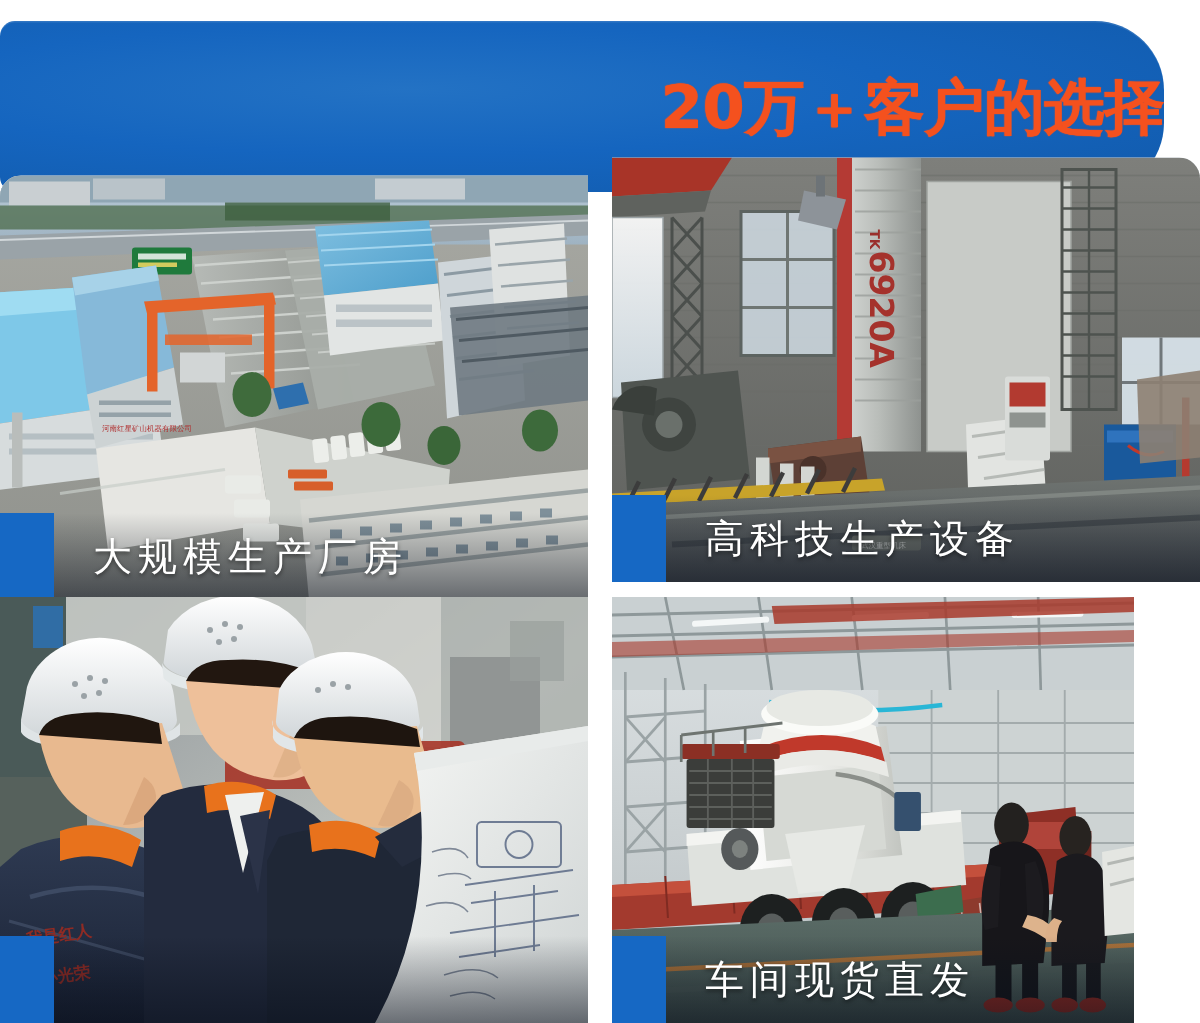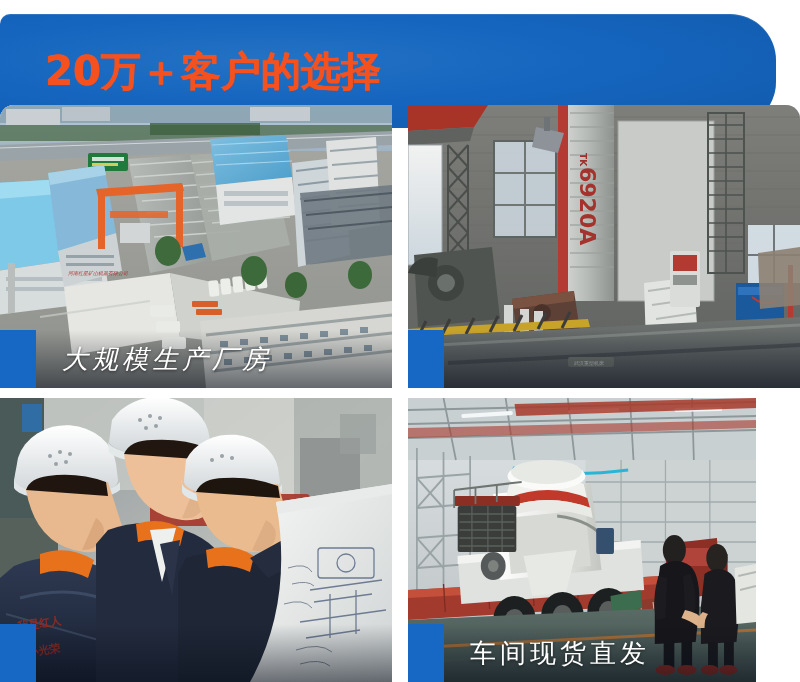"20万＋客户的选择" .banner { justify-content: none -> flex-end }
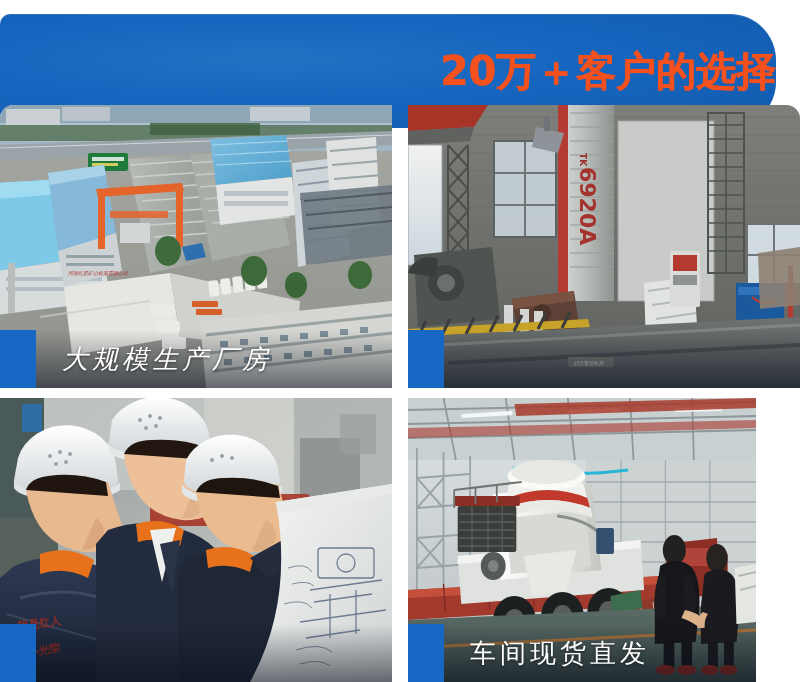"大规模生产厂房" .cell.tl { font-style: italic -> none; top: 0px -> 12px }
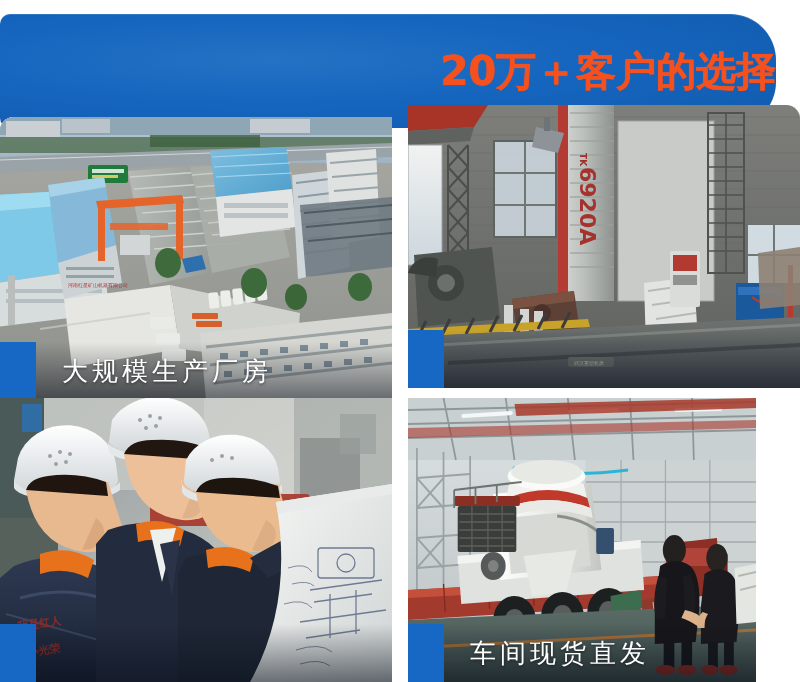"高科技生产设备" div.caption-text { html: none -> <div>高科技生产设备</div> }
